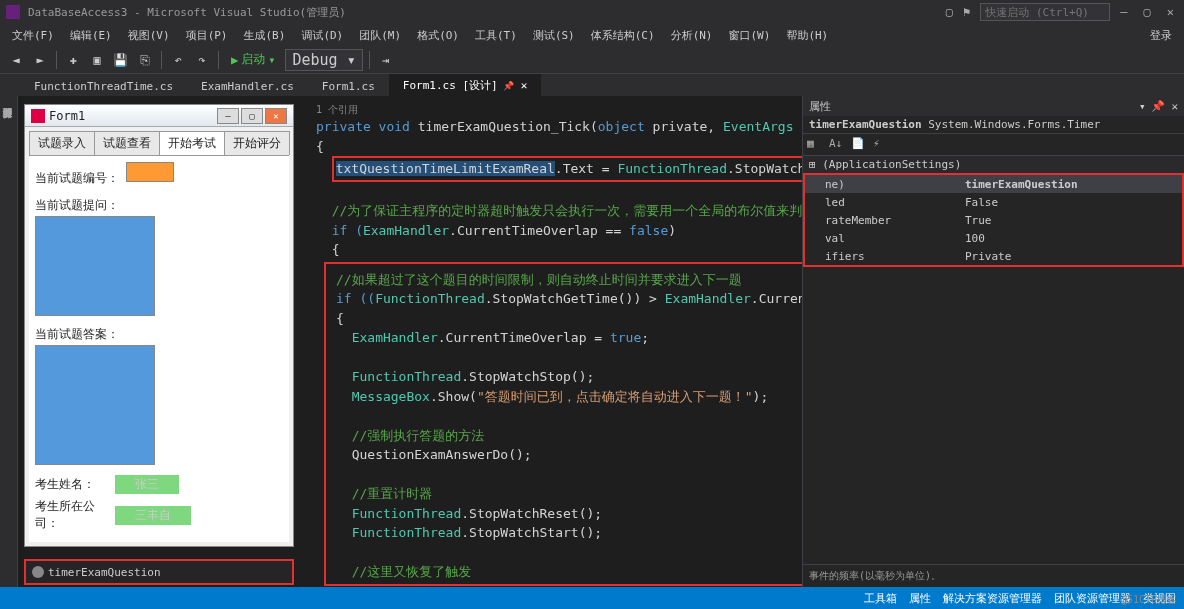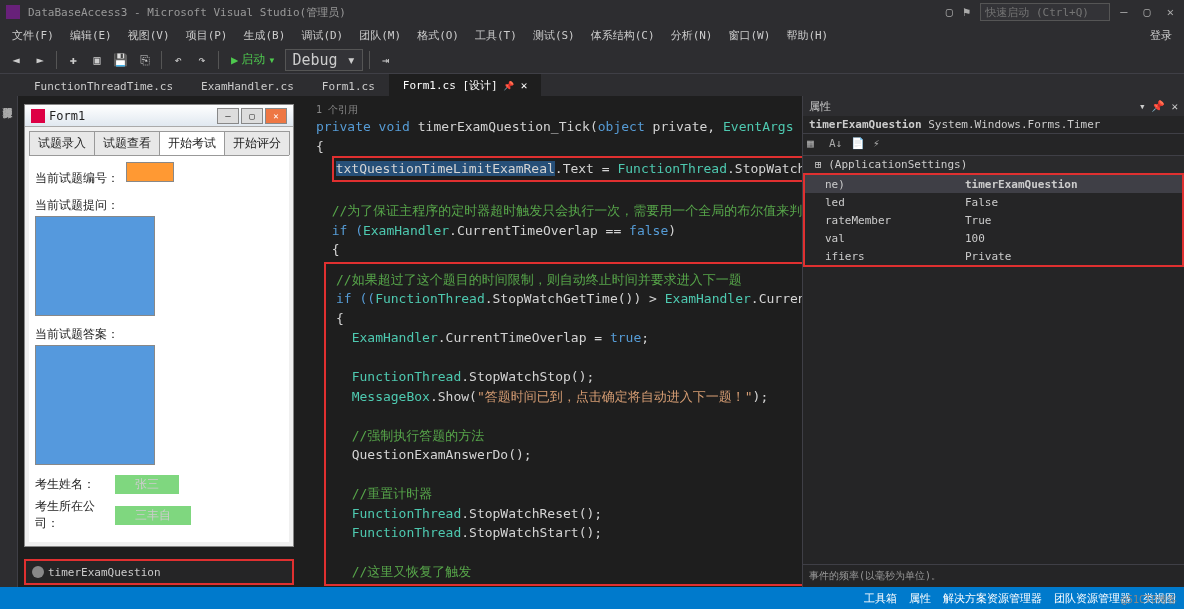"⊞ (ApplicationSettings)" .props-cat { padding: 2px 12px -> 2px 6px }
